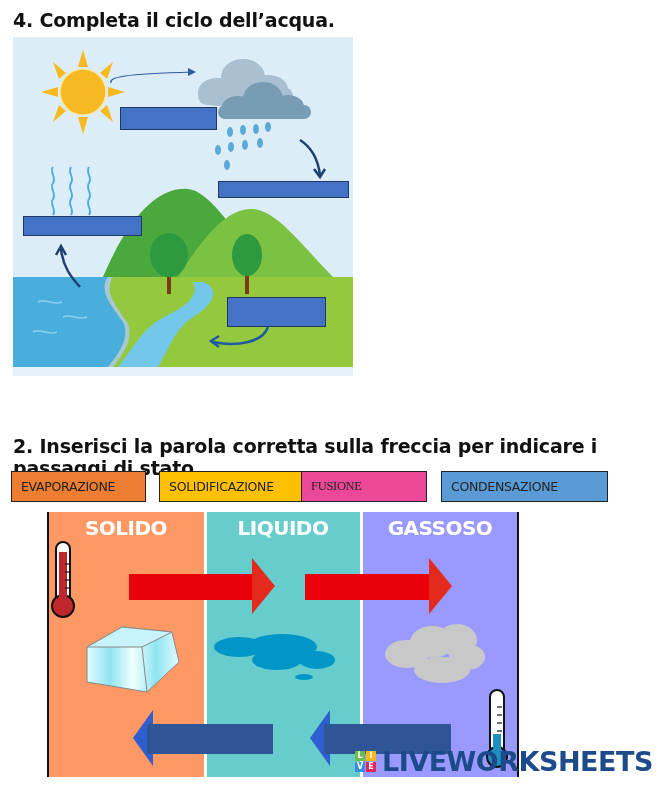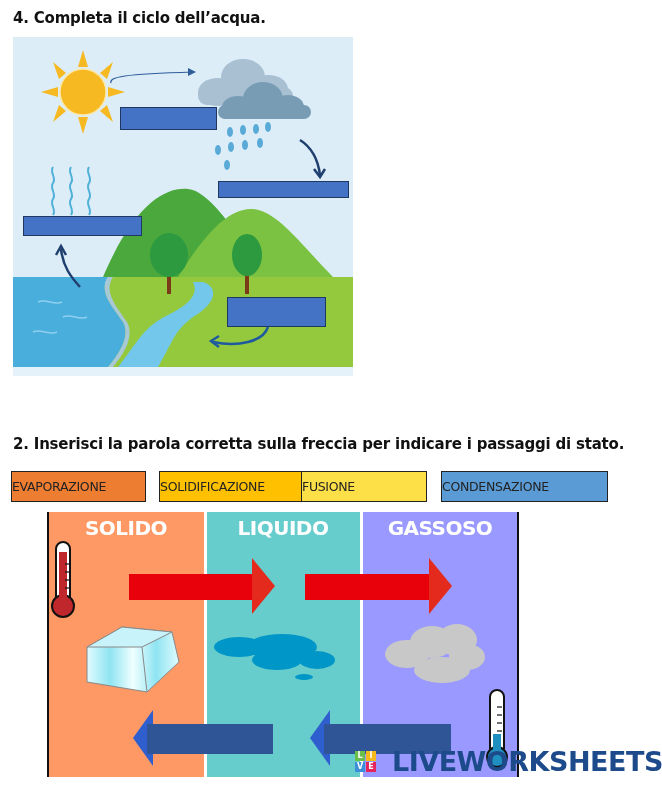"4. Completa il ciclo dell’acqua." .heading { font-size: 15px -> 19px }
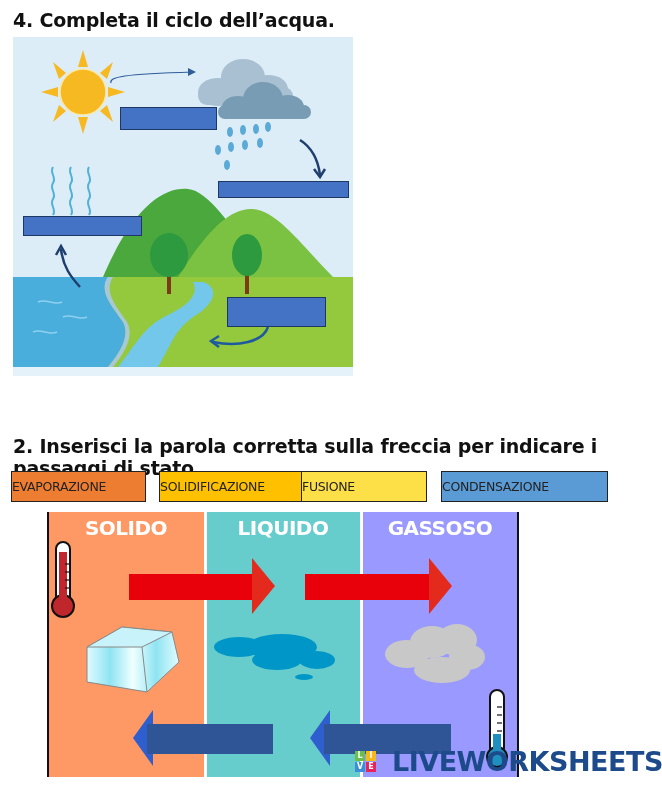"EVAPORAZIONE" .chip { padding-left: none -> 9px }
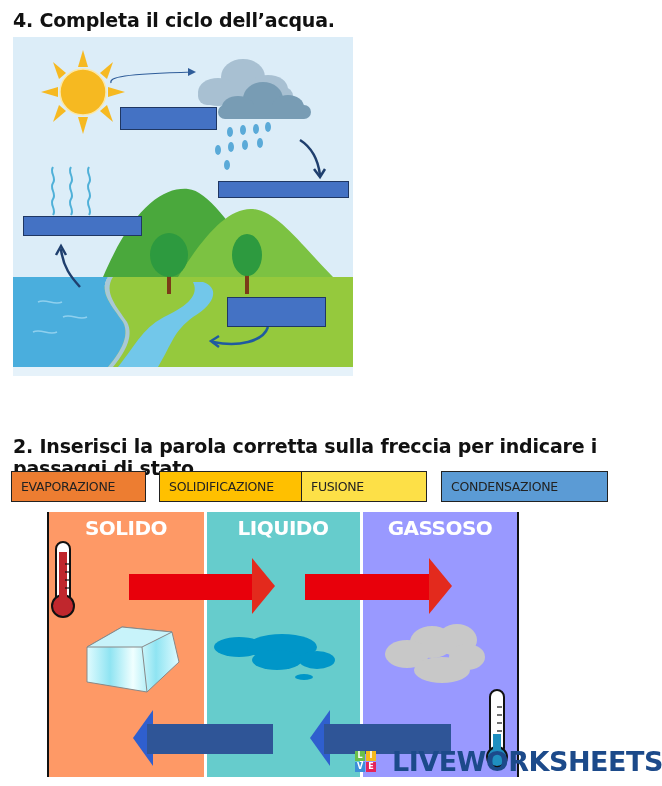"FUSIONE" div.chip { background: #fde047 -> #ec4899; font-family: none -> Liberation Serif, serif }
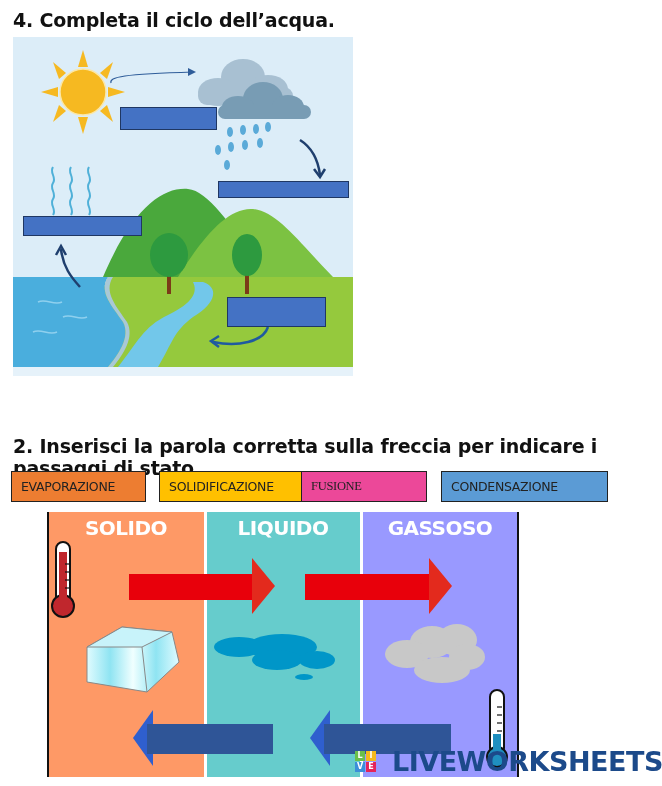"LIVEWORKSHEETS" #lw-text { margin-left: 16px -> 6px }
